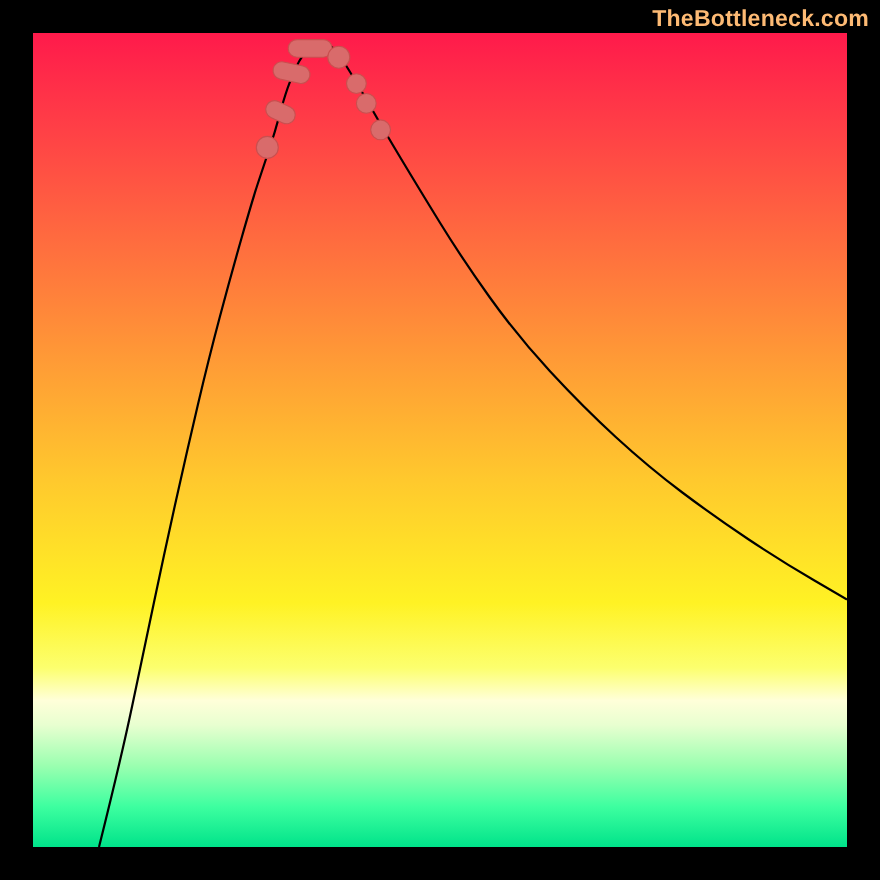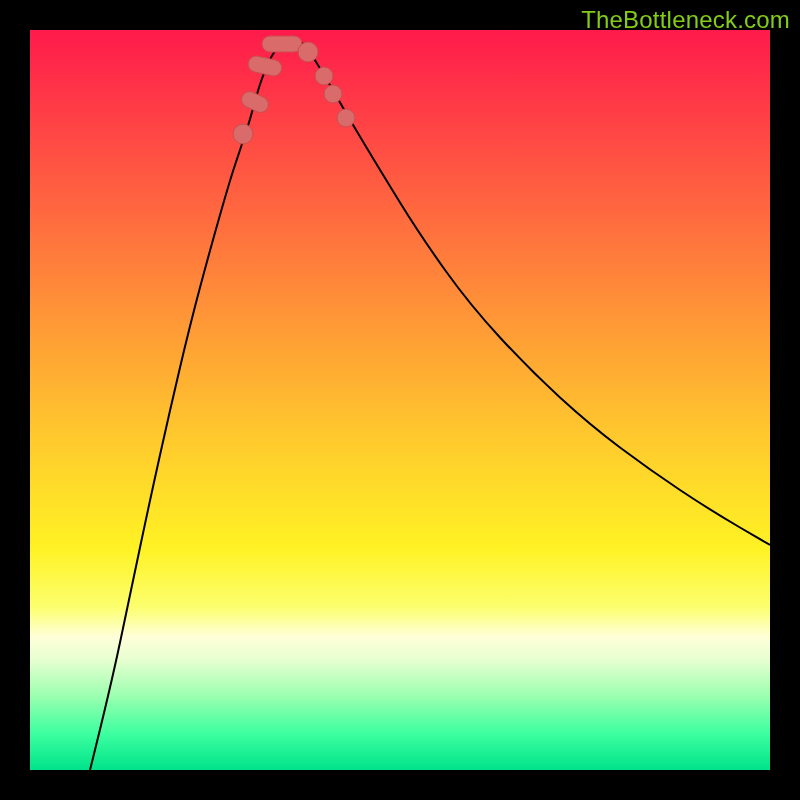"TheBottleneck.com" .watermark { color: #84cc16 -> #fdba74; font-size: 24px -> 21px; font-weight: 400 -> 700 }
